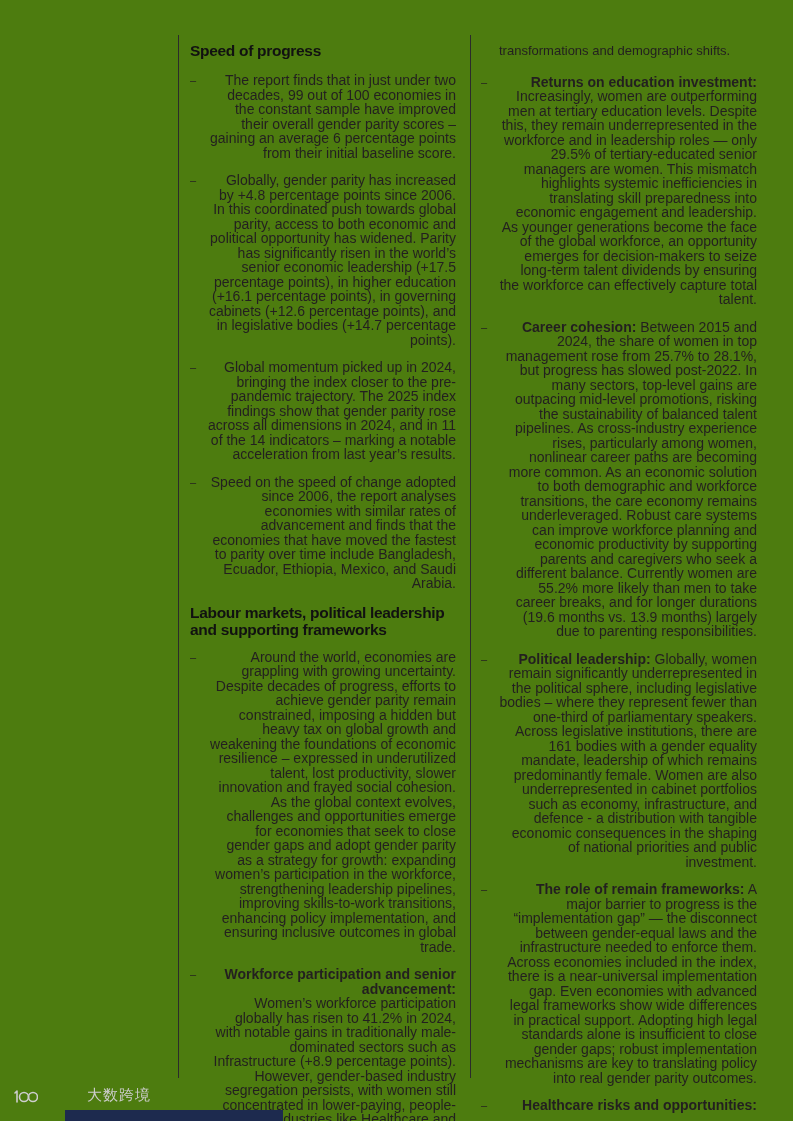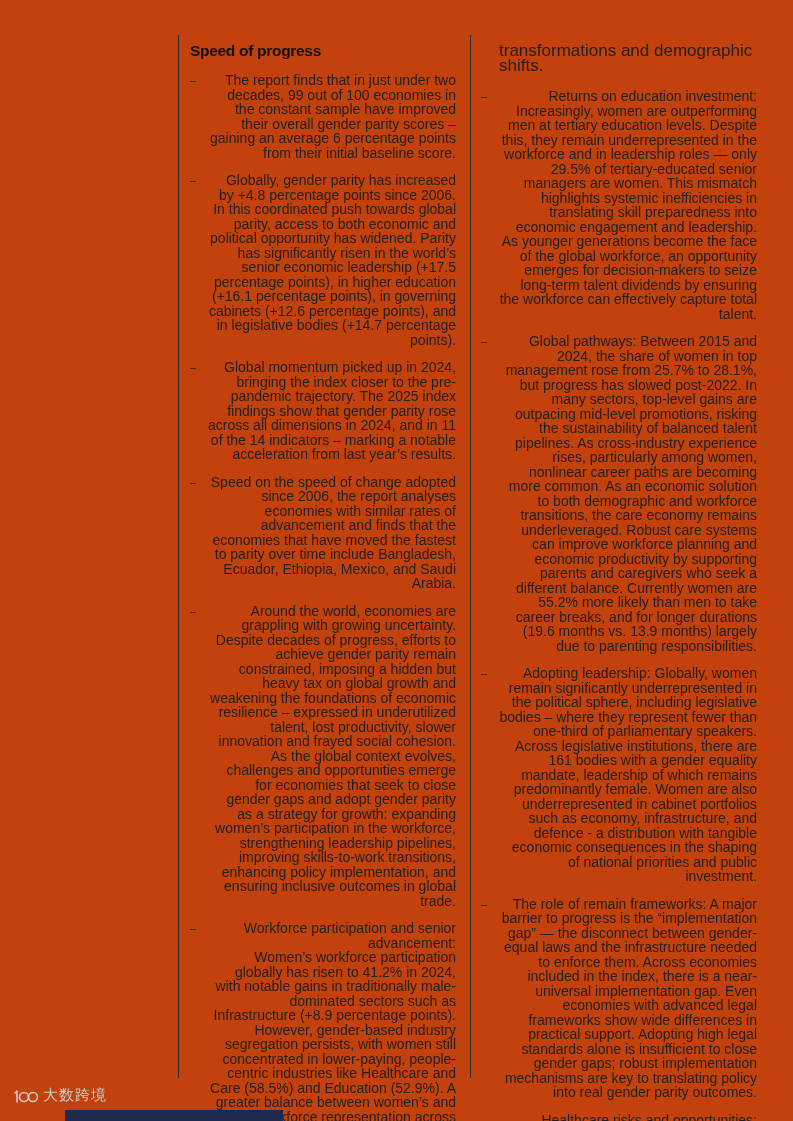"Speed of progress" .page { background: #c2410c -> #4d7c0f }
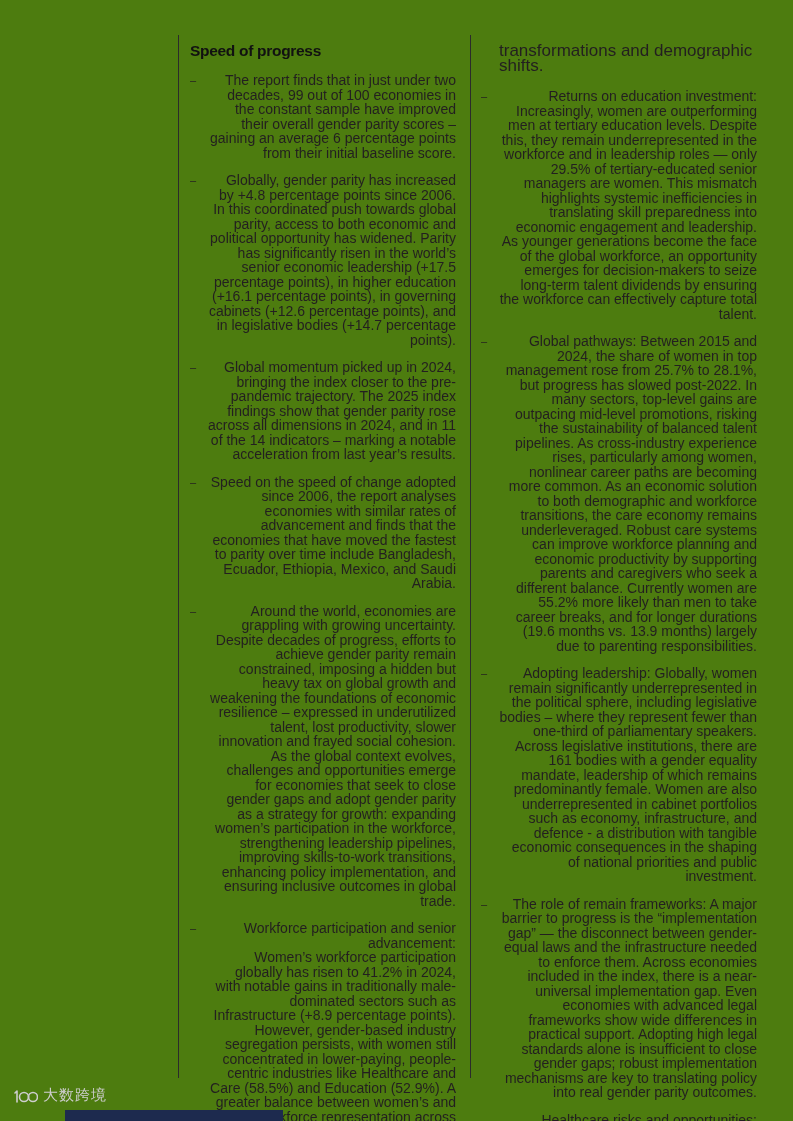"transformations and demographic shifts." .continuation { font-size: 17px -> 13px }
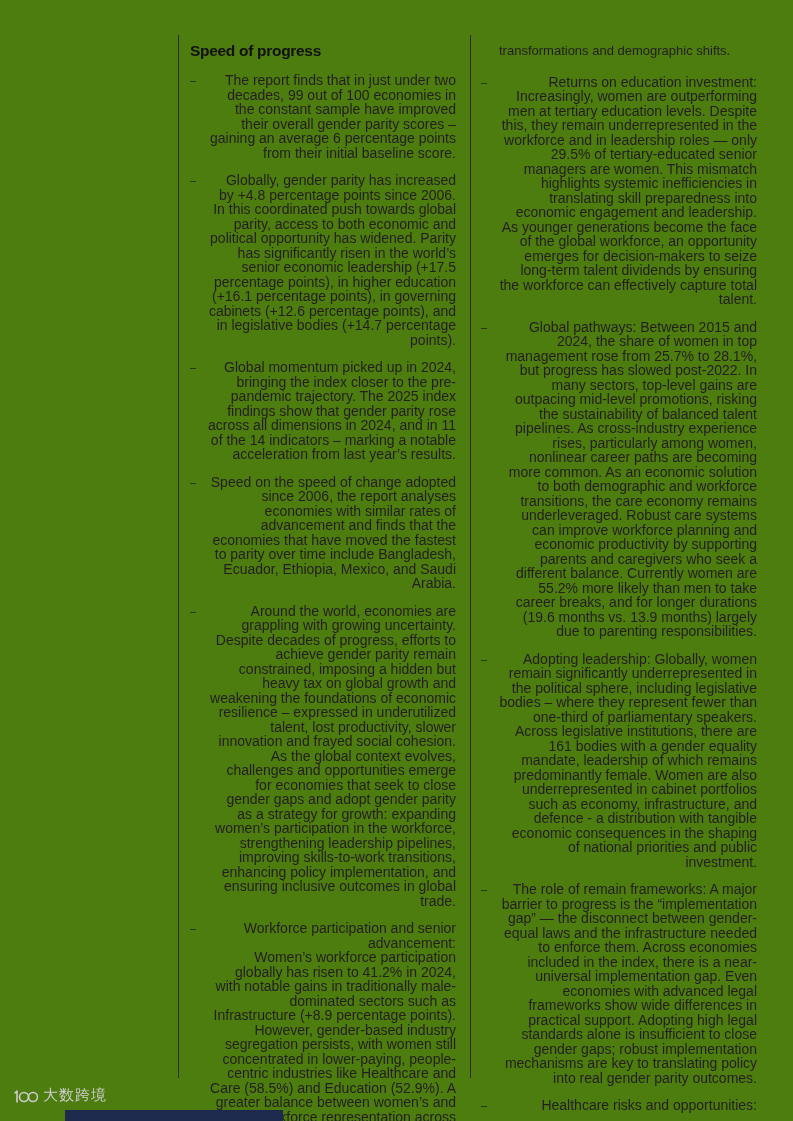"Returns on education investment:" .para .lead { font-weight: normal -> bold }
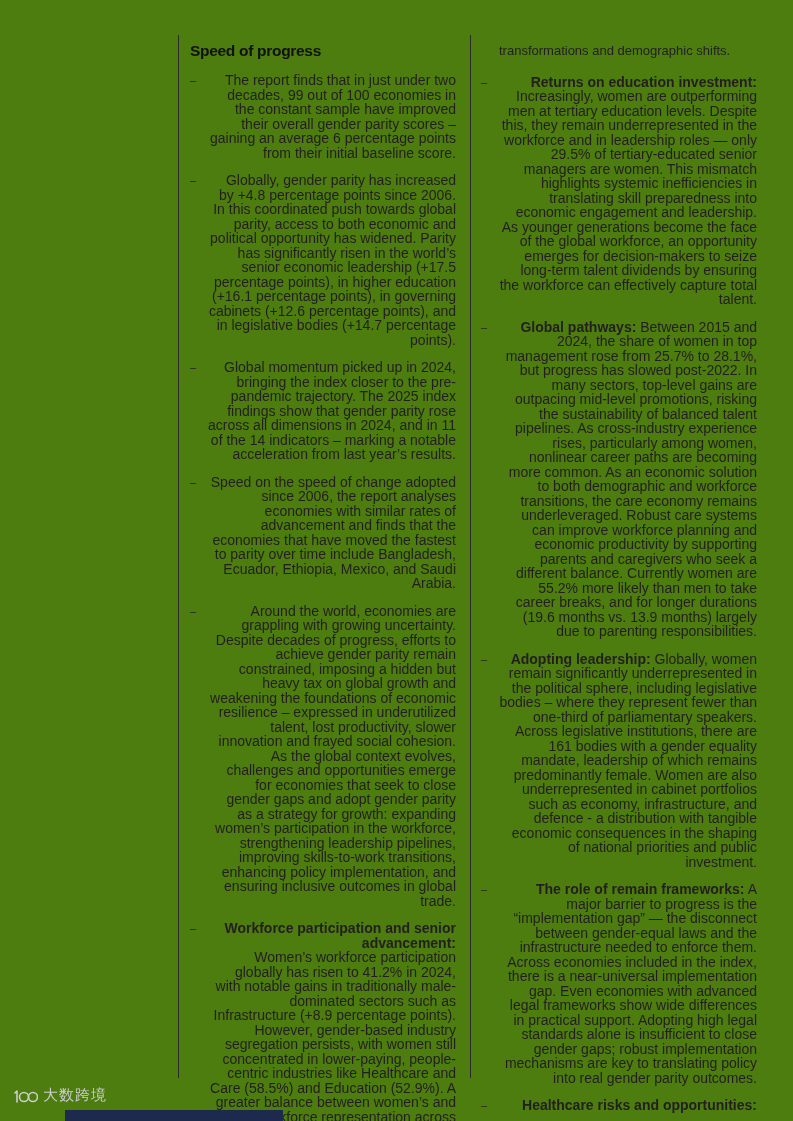"Global pathways:" strong.lead { text: Global pathways -> Career cohesion }
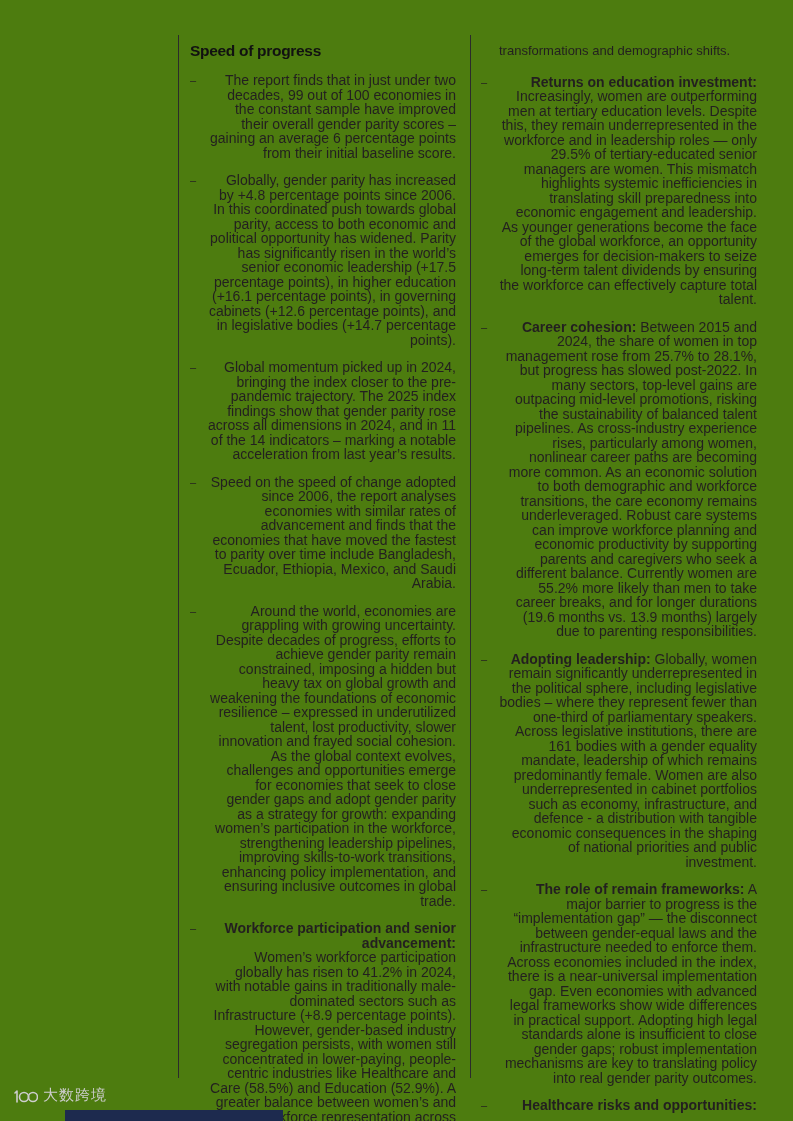"Labour markets, political leadership and" h2.sec-heading { html: none -> <h2>Labour markets, political leadership and supporting frameworks</h2> }
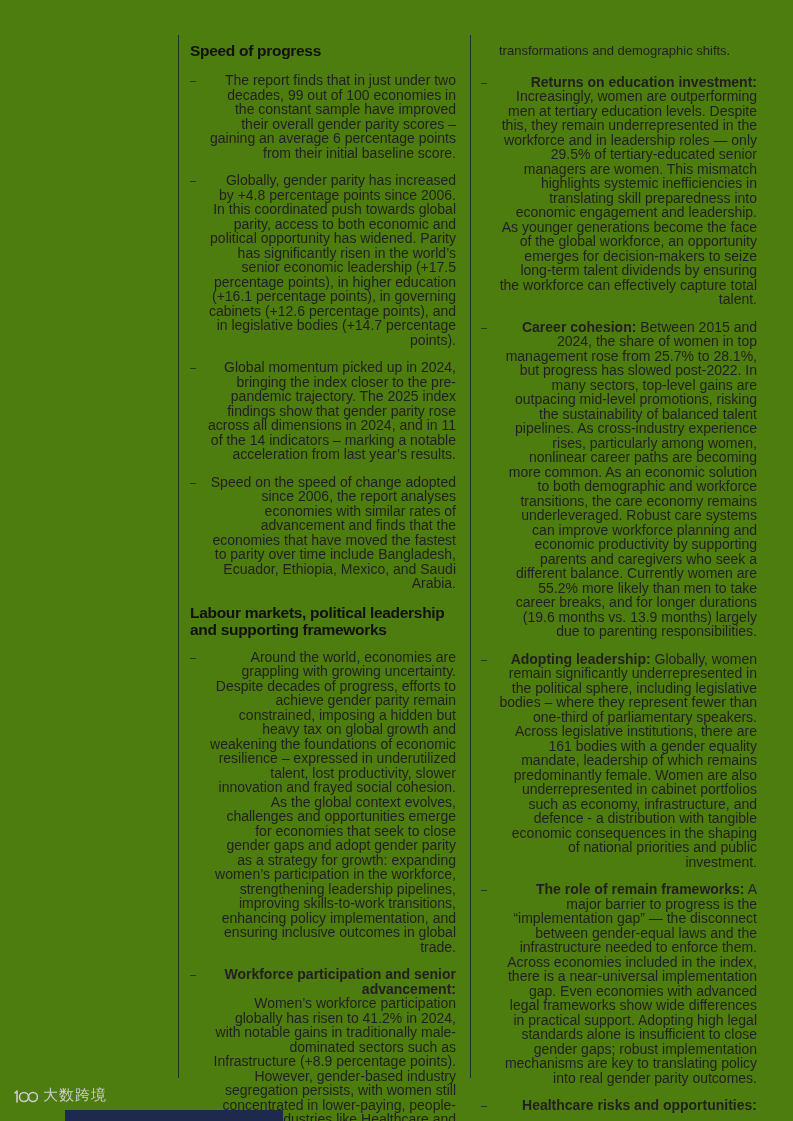"Adopting leadership:" strong.lead { text: Adopting -> Political }
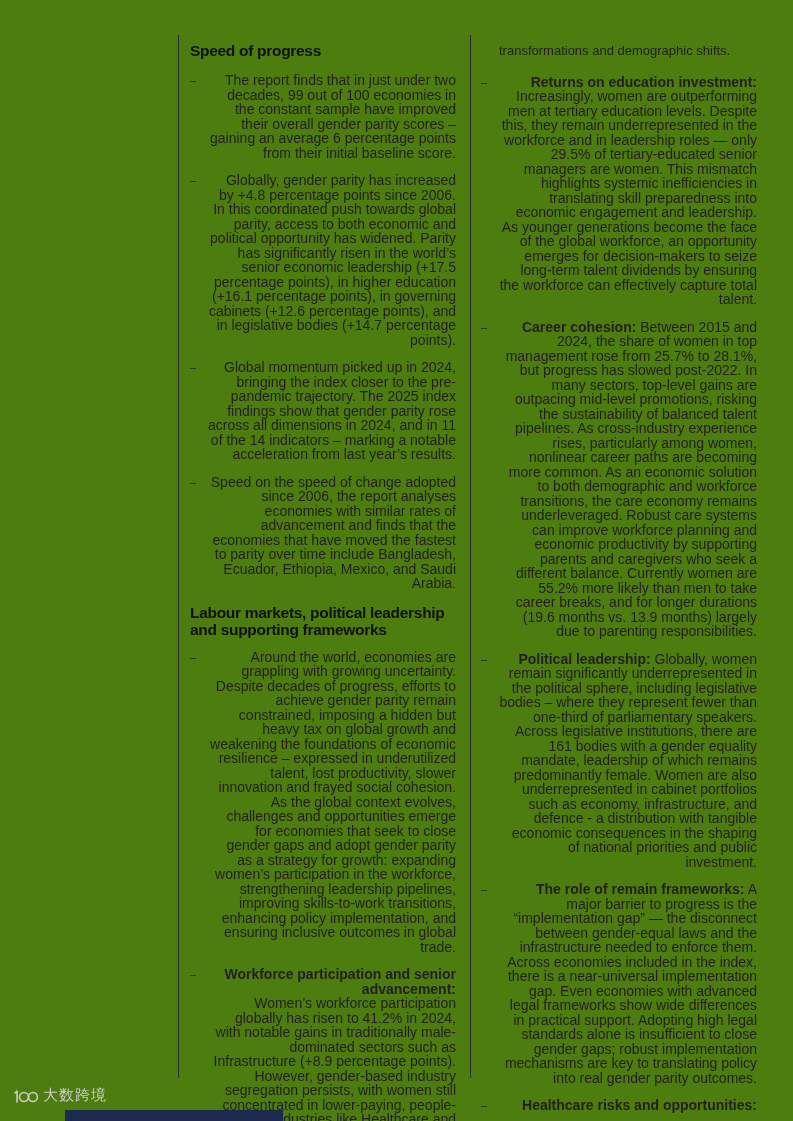"大数跨境" .watermark-text { margin-left: none -> 44px }
